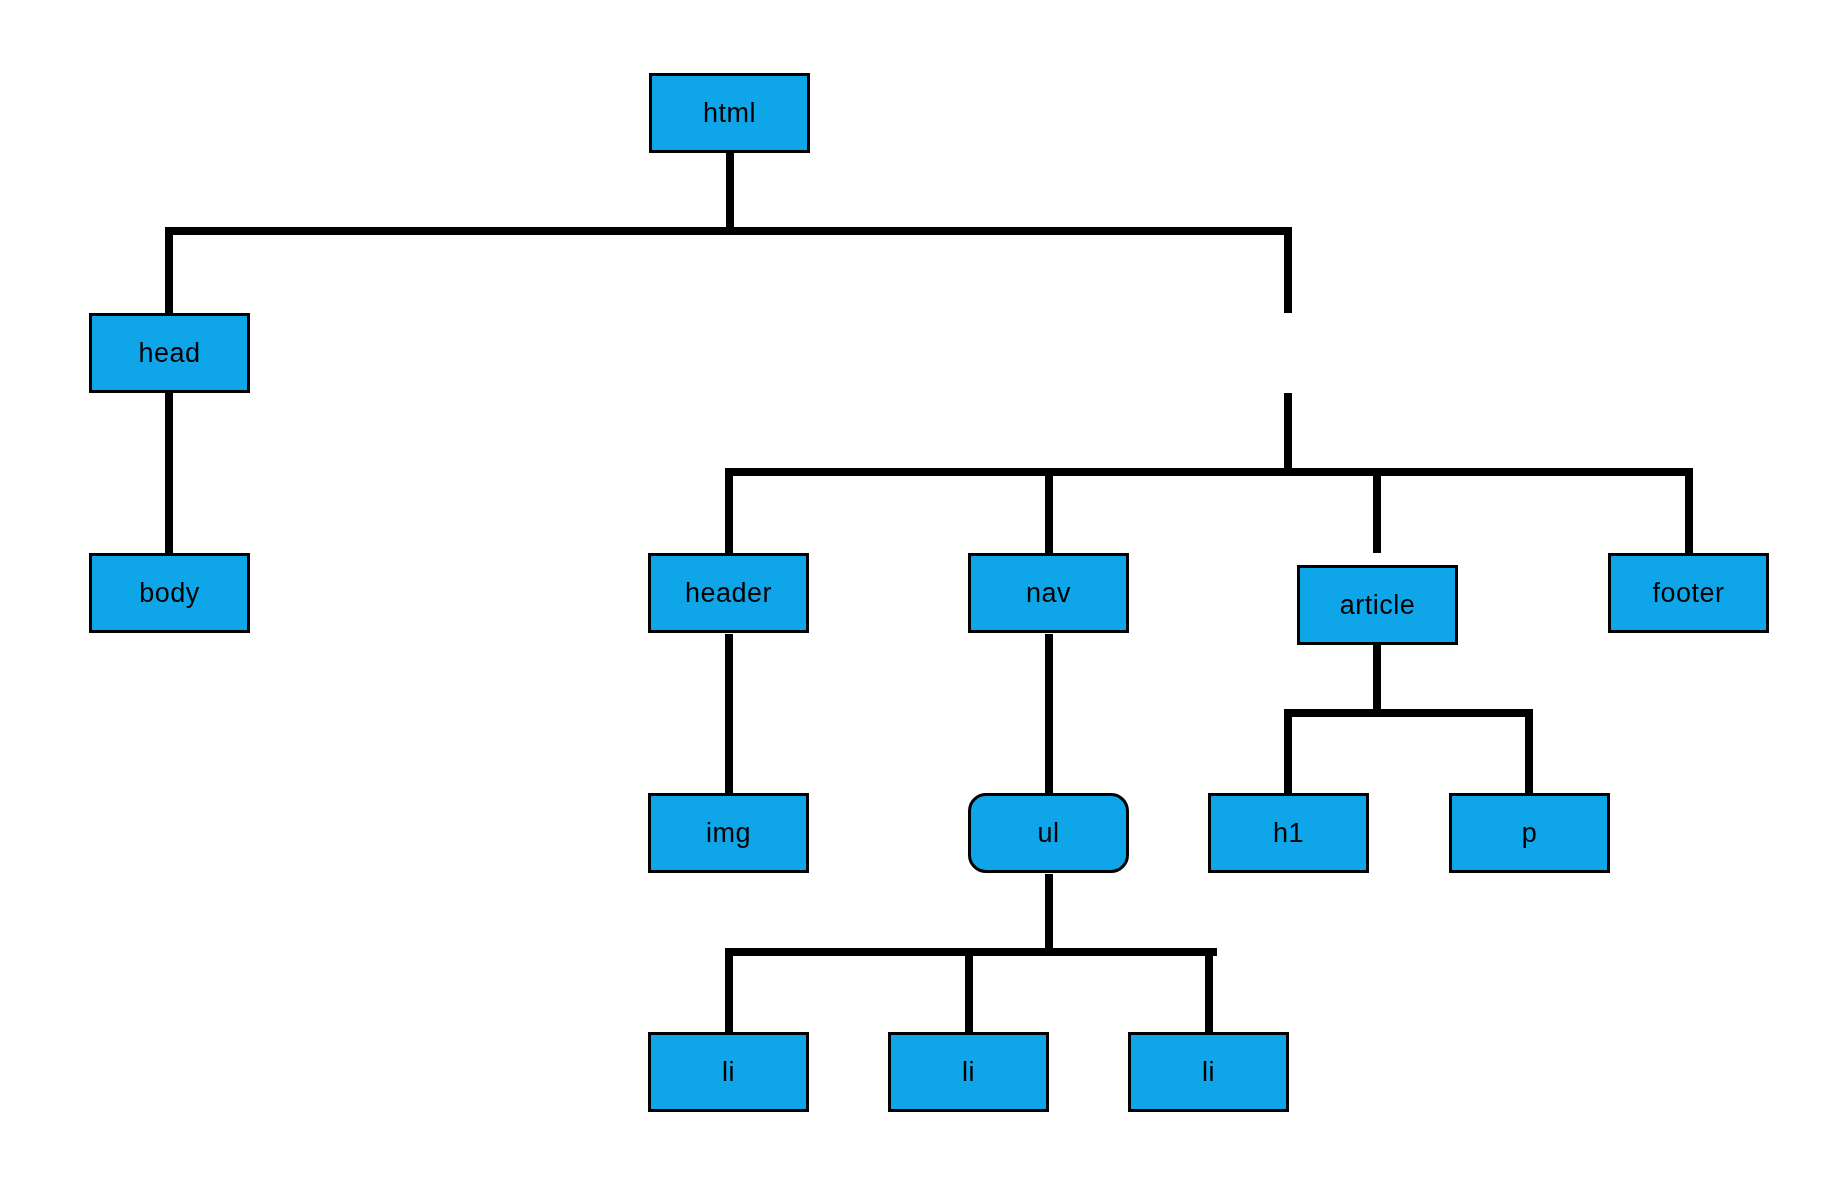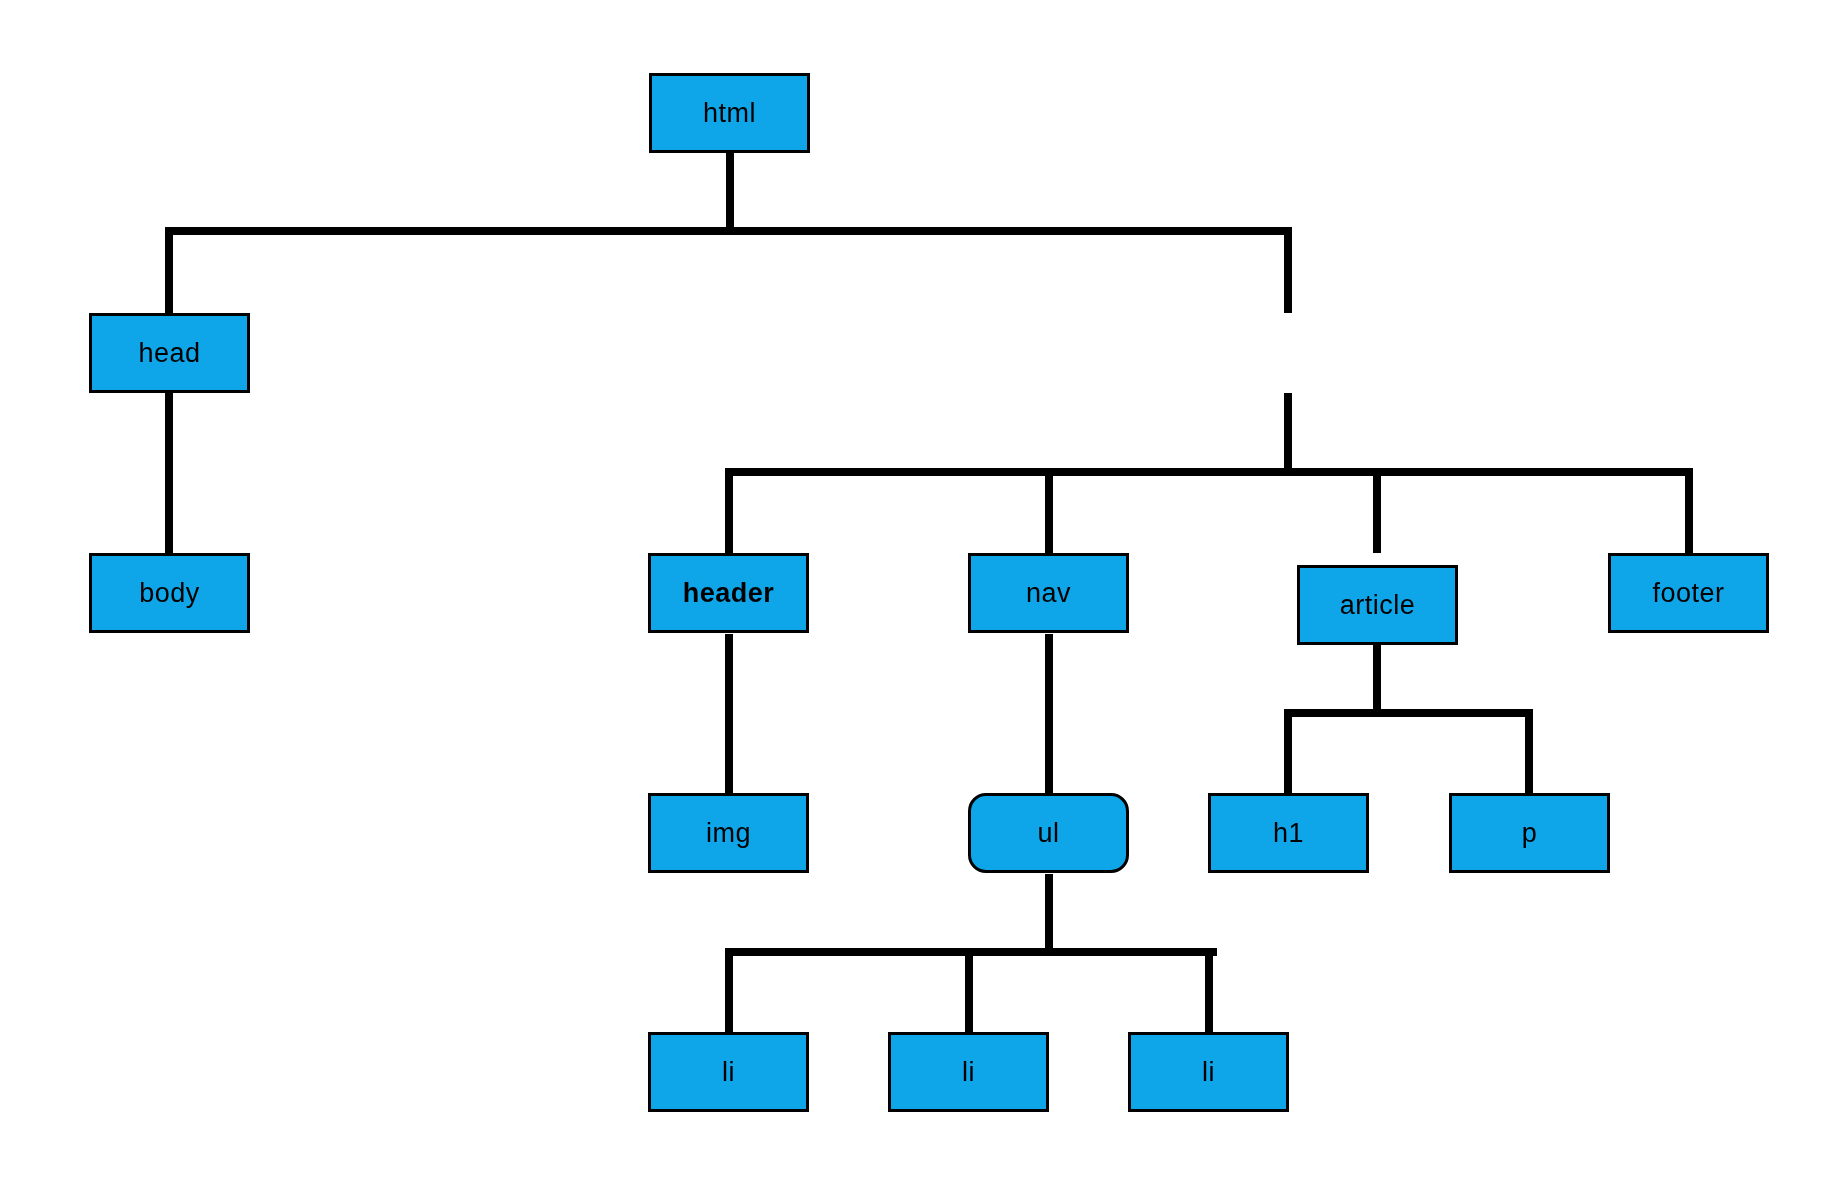"header" div.node { font-weight: bold -> none }
